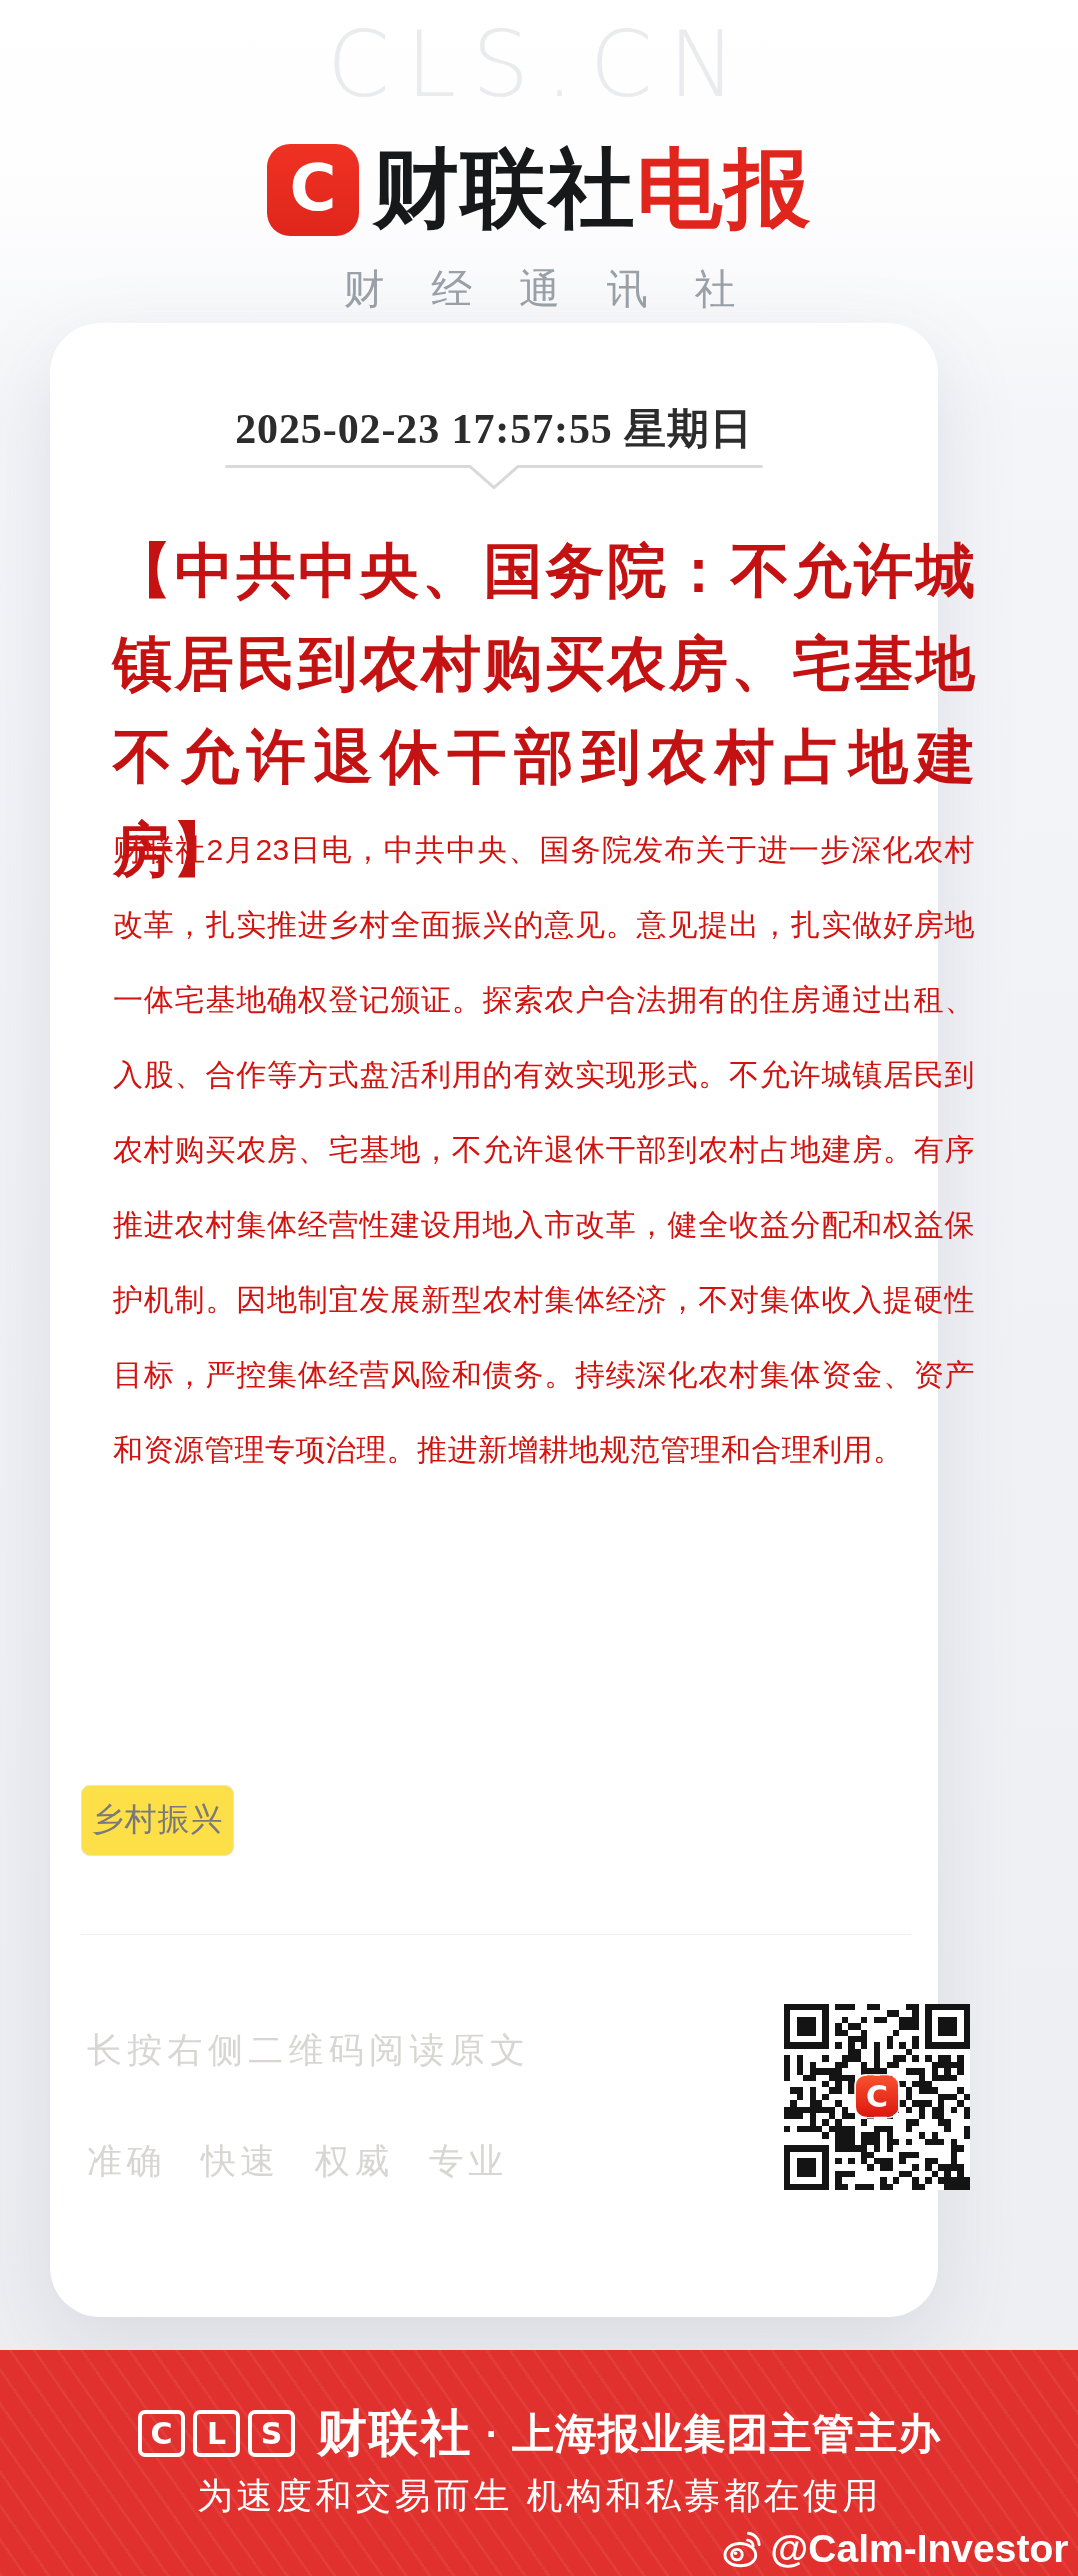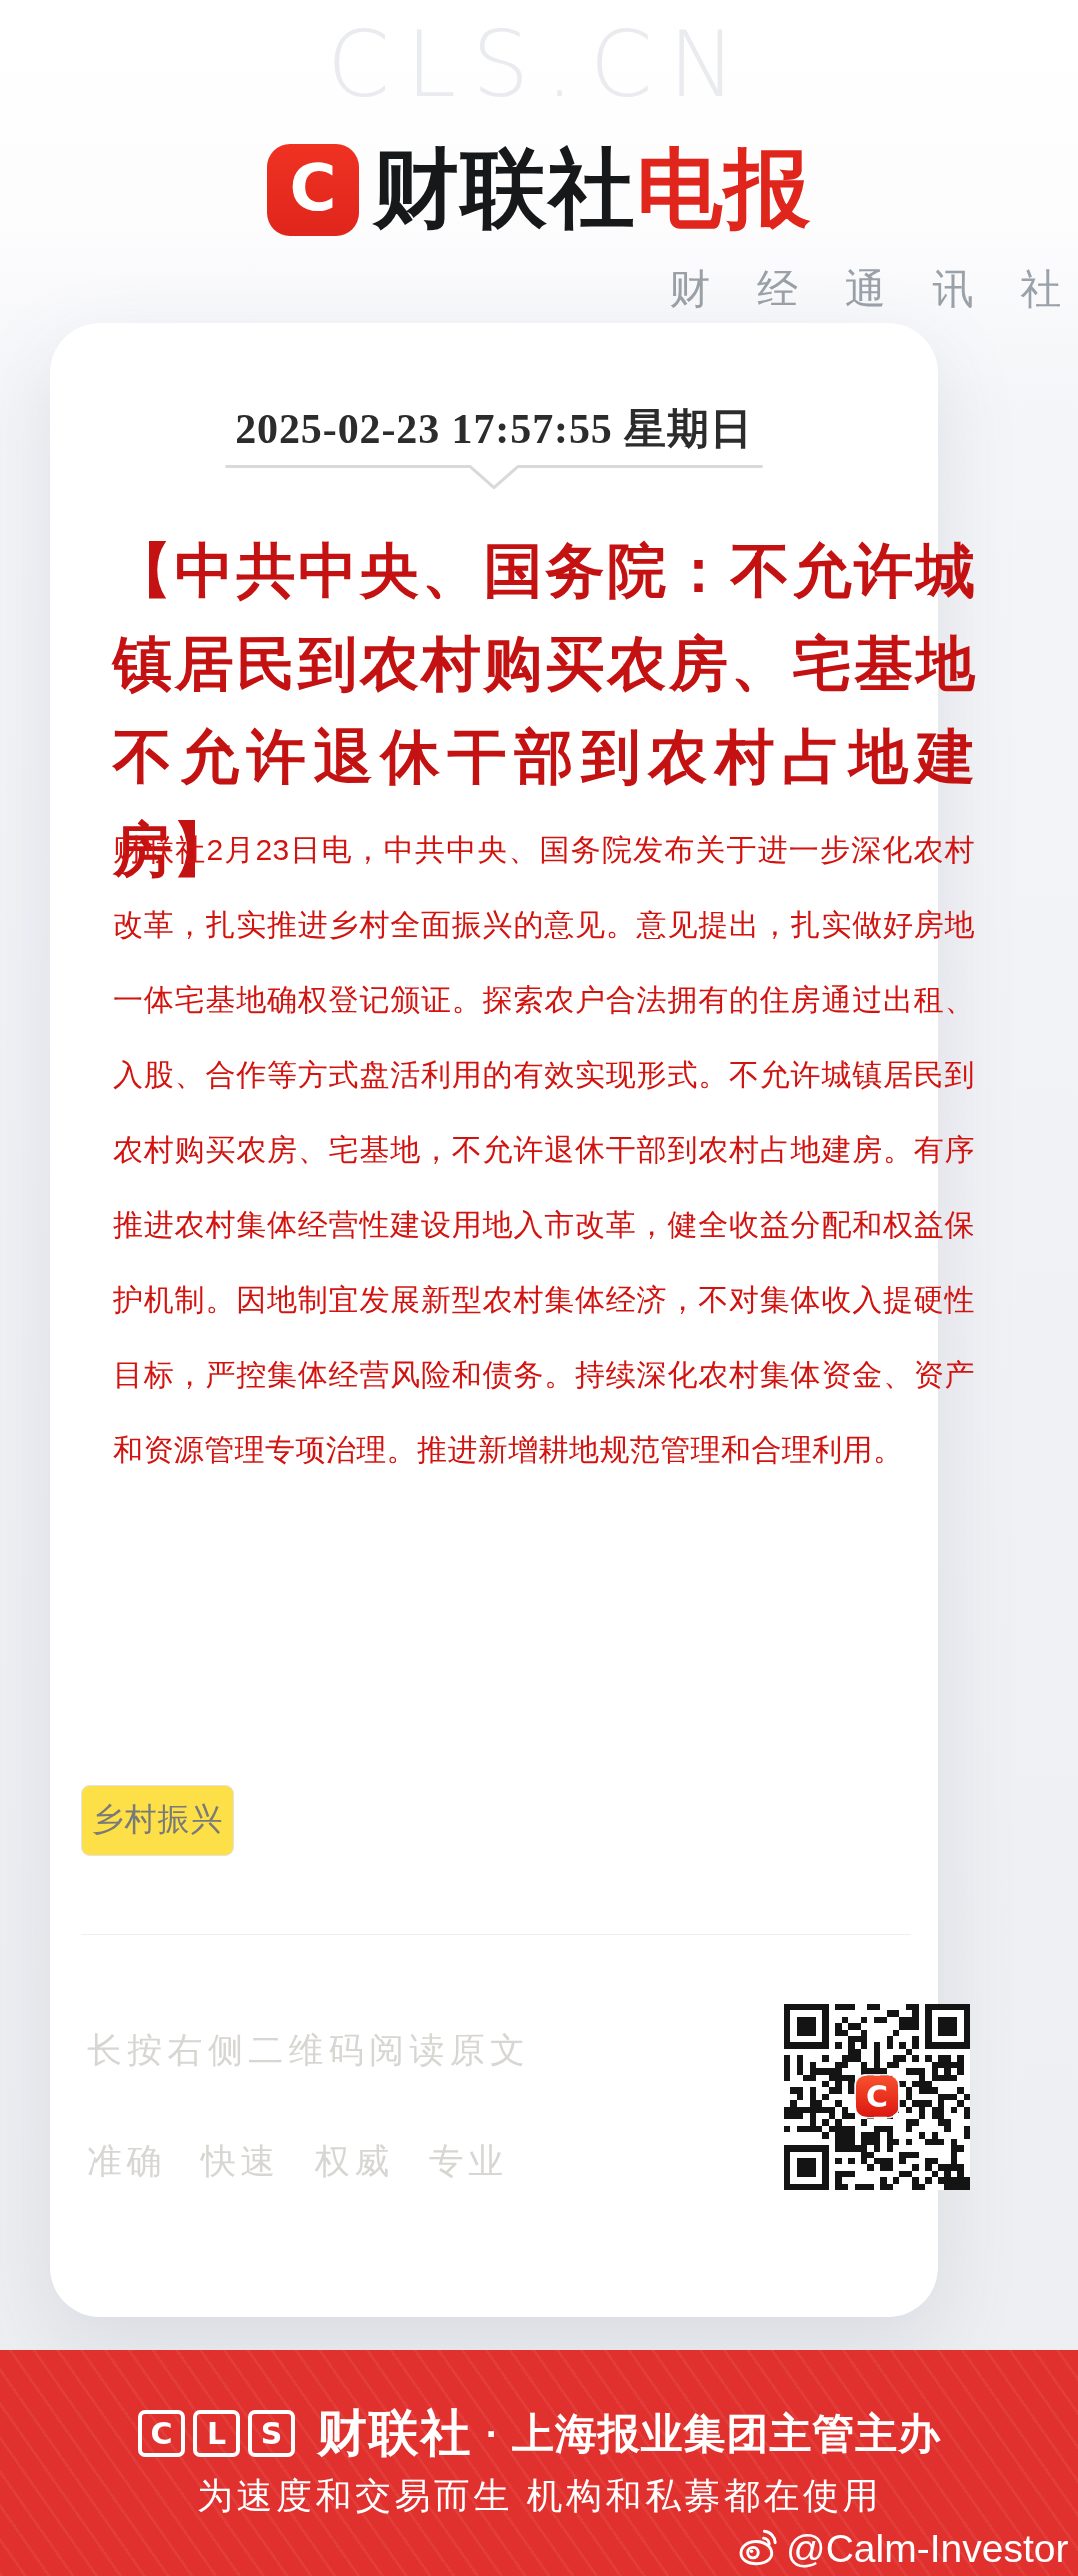"财 经 通 讯 社" .brand-sub { text-align: right -> center }
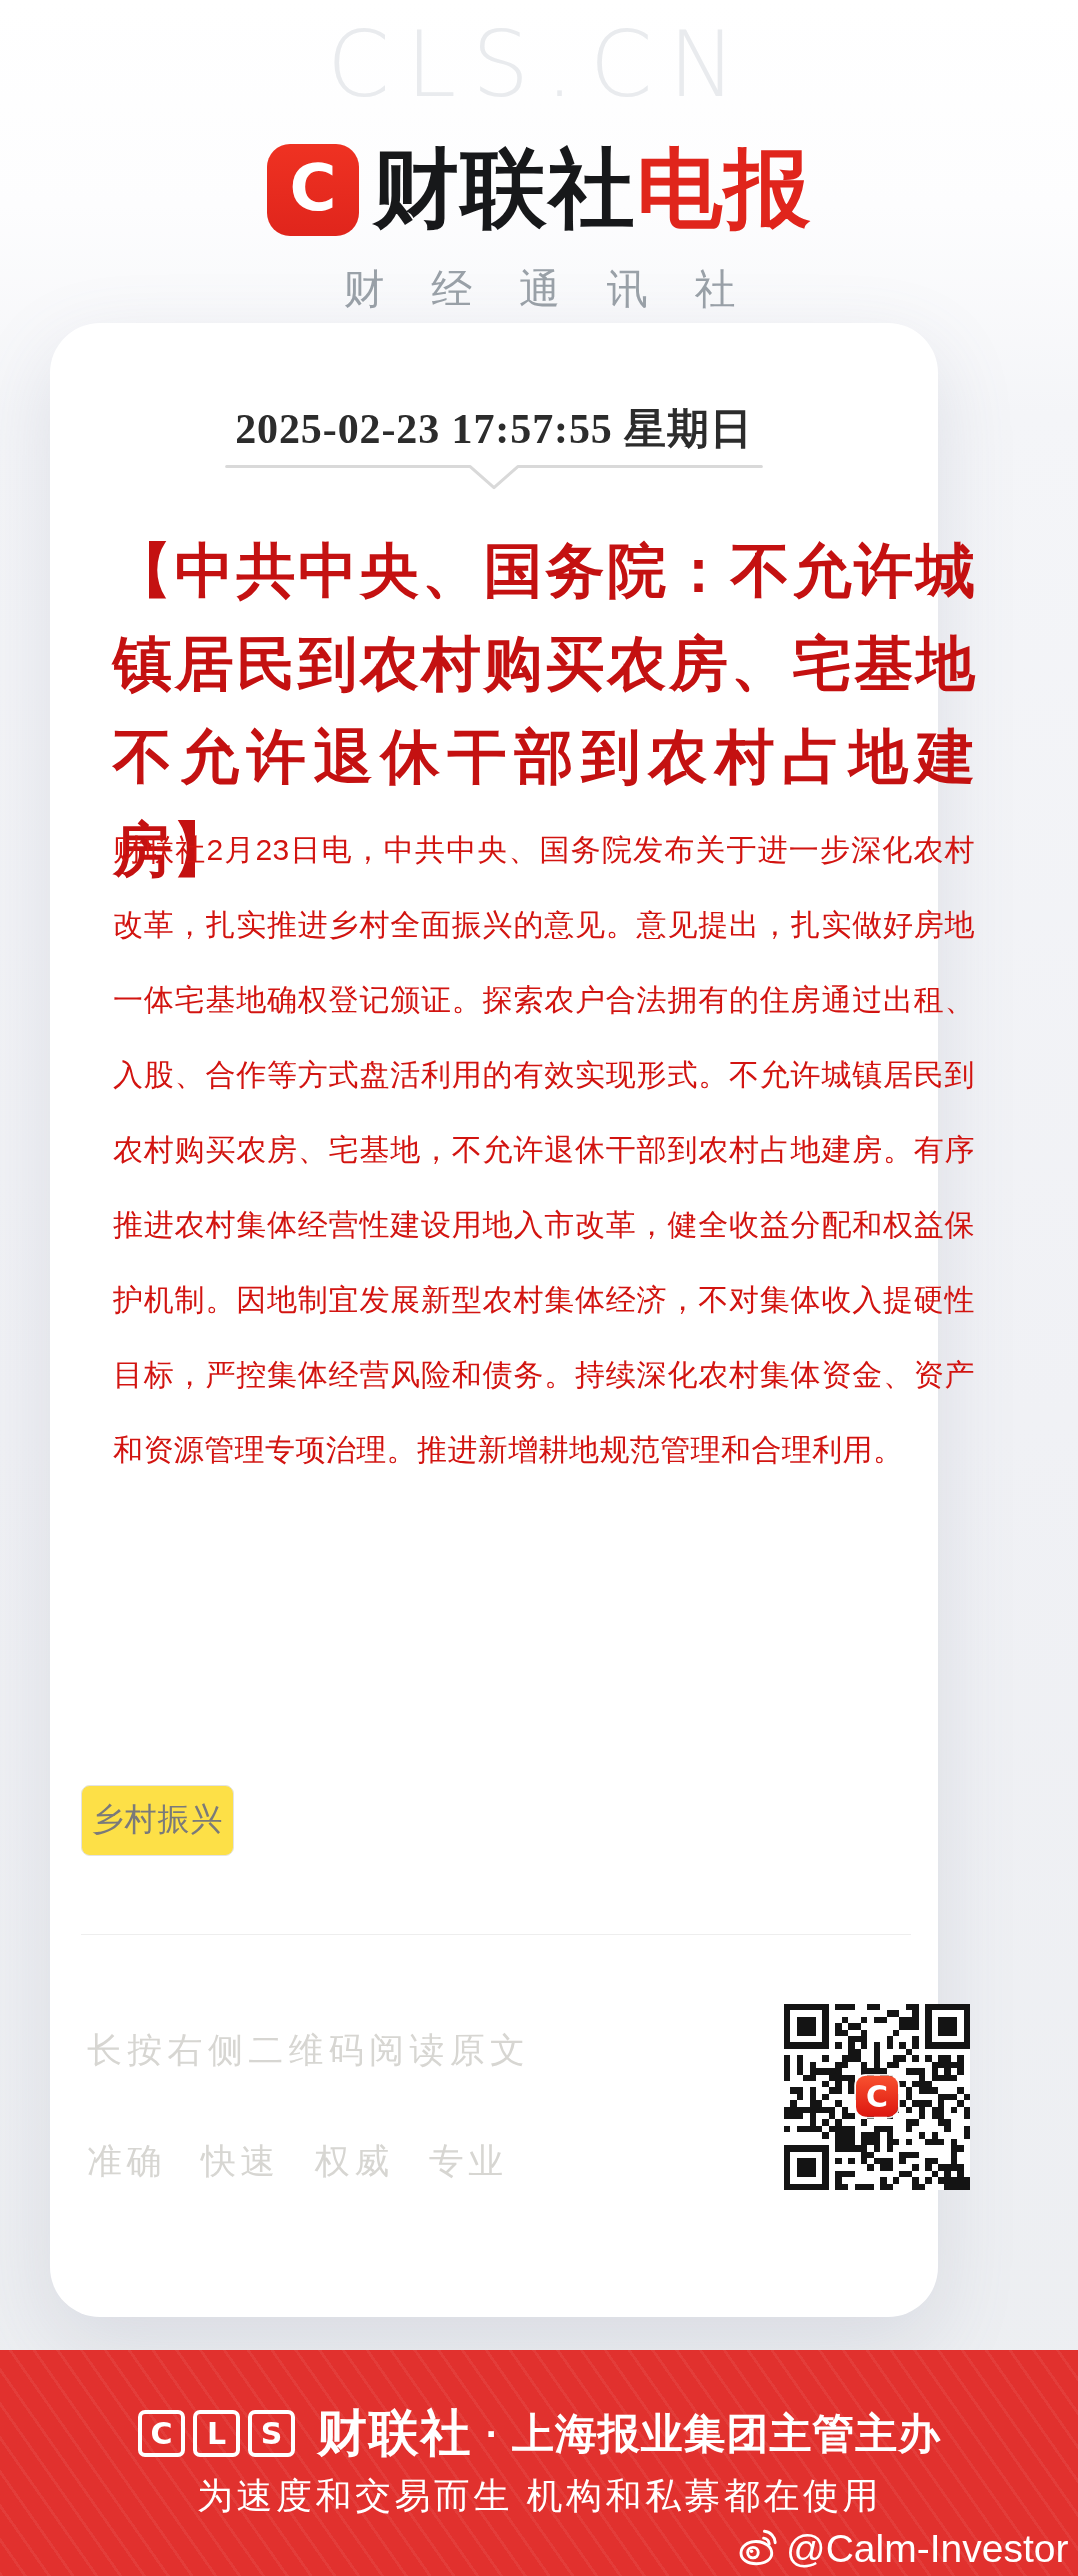"@Calm-Investor" .weibo { align-items: none -> center; font-weight: none -> bold }
